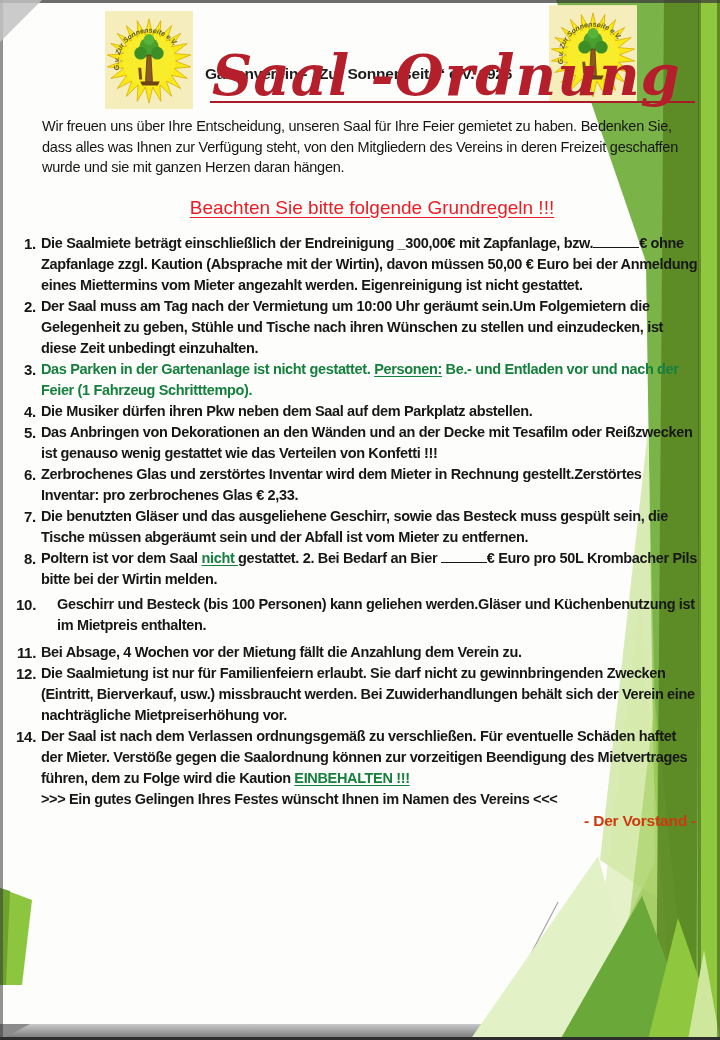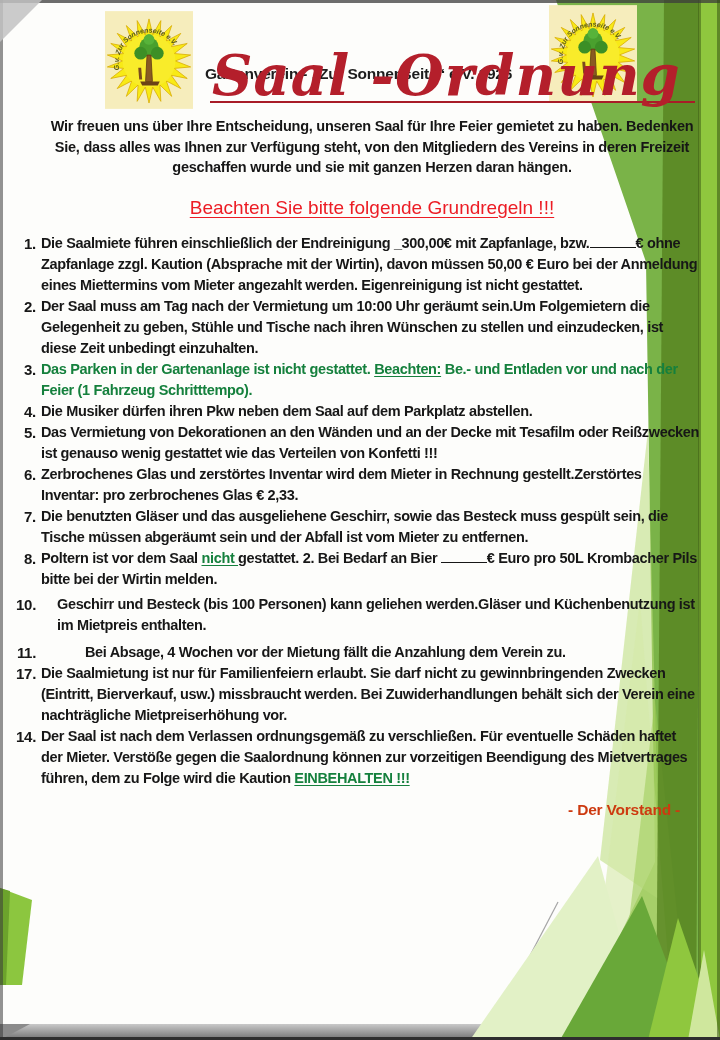"Wir freuen uns über Ihre" .intro { font-weight: bold -> normal; left: 50px -> 42px; text-align: center -> left }
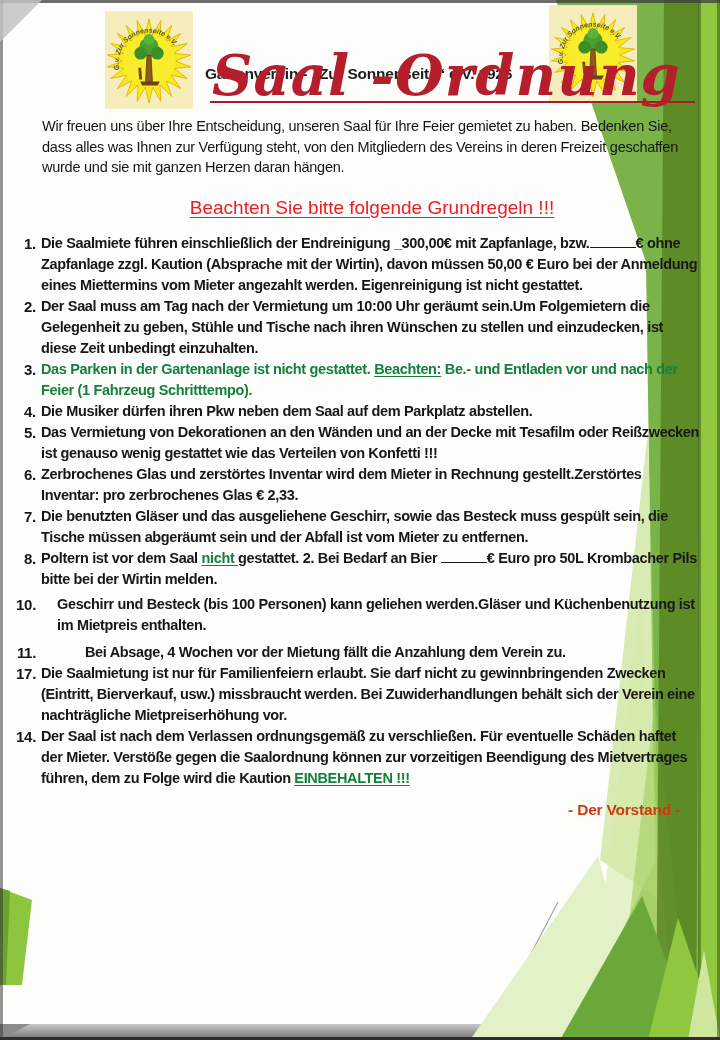"Die Saalmiete führen einschließlich der" span { text: führen -> beträgt }
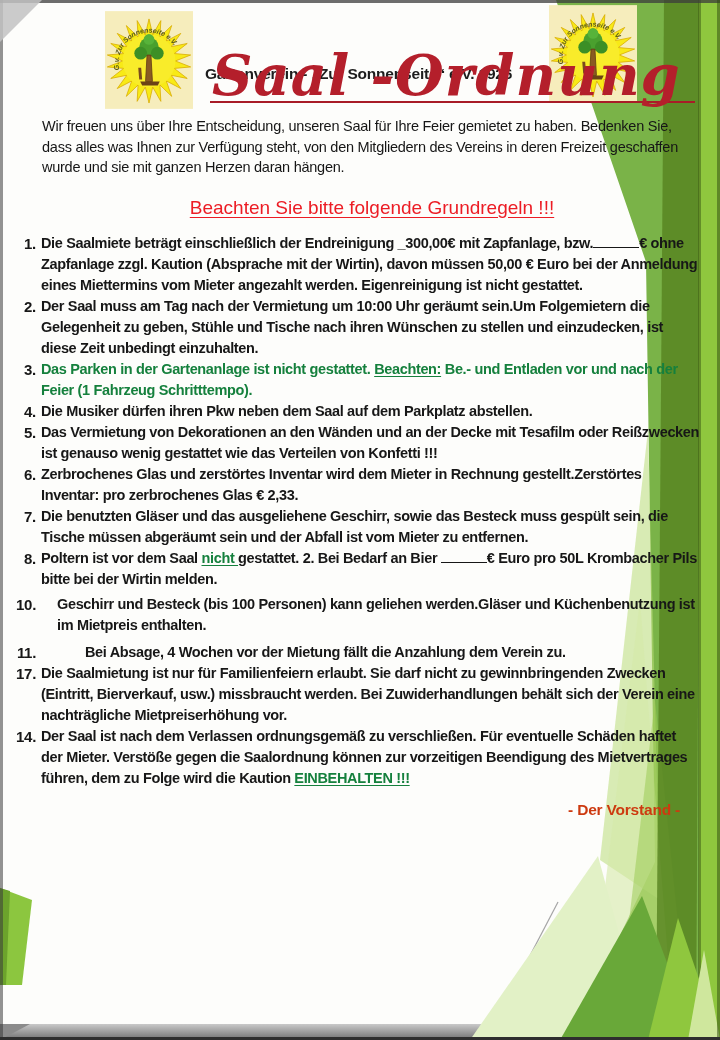"Beachten:" span.red { text: Beachten -> Personen }
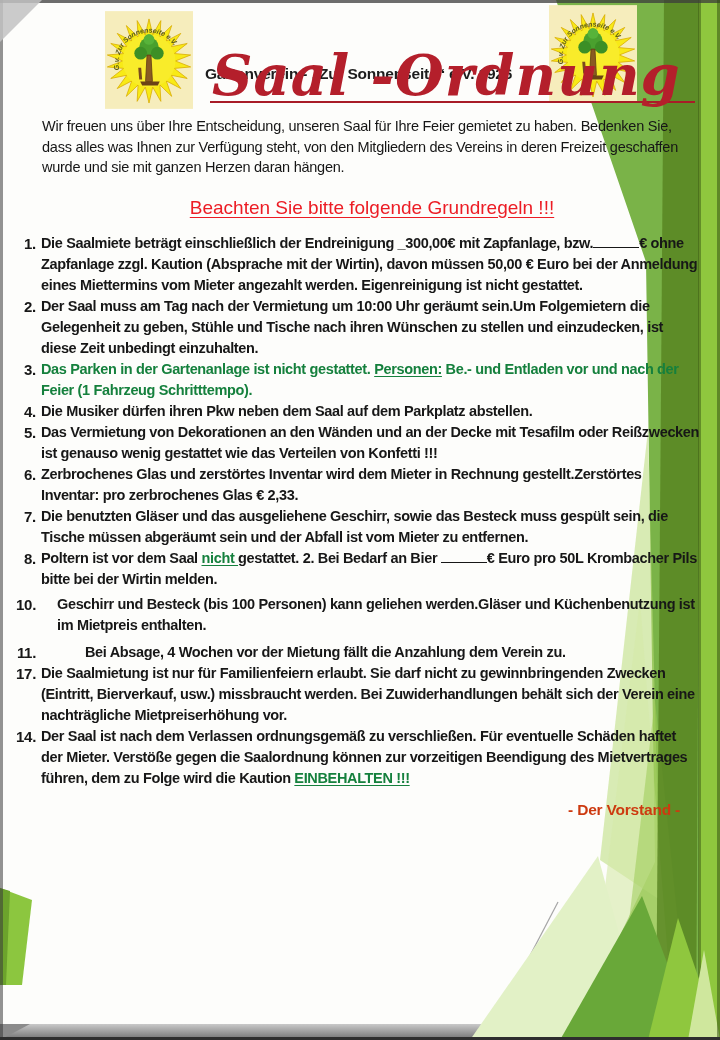"Das Vermietung von Dekorationen an" span { text: Vermietung -> Anbringen }
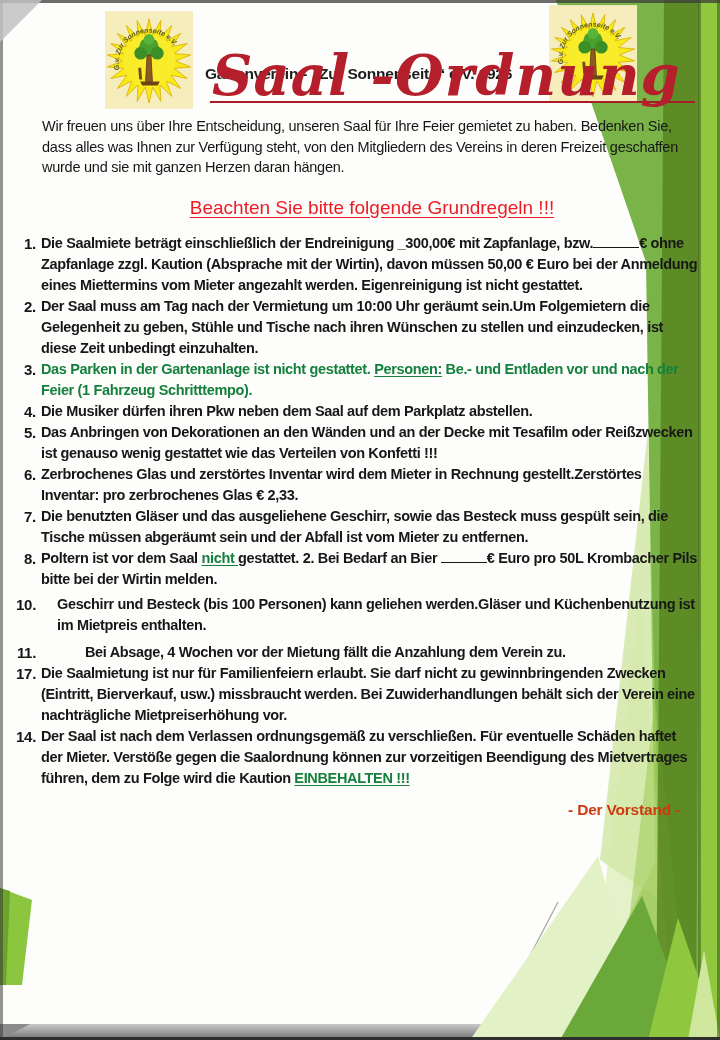"11." .rule-row:nth-child(10) { gap: 44px -> none }
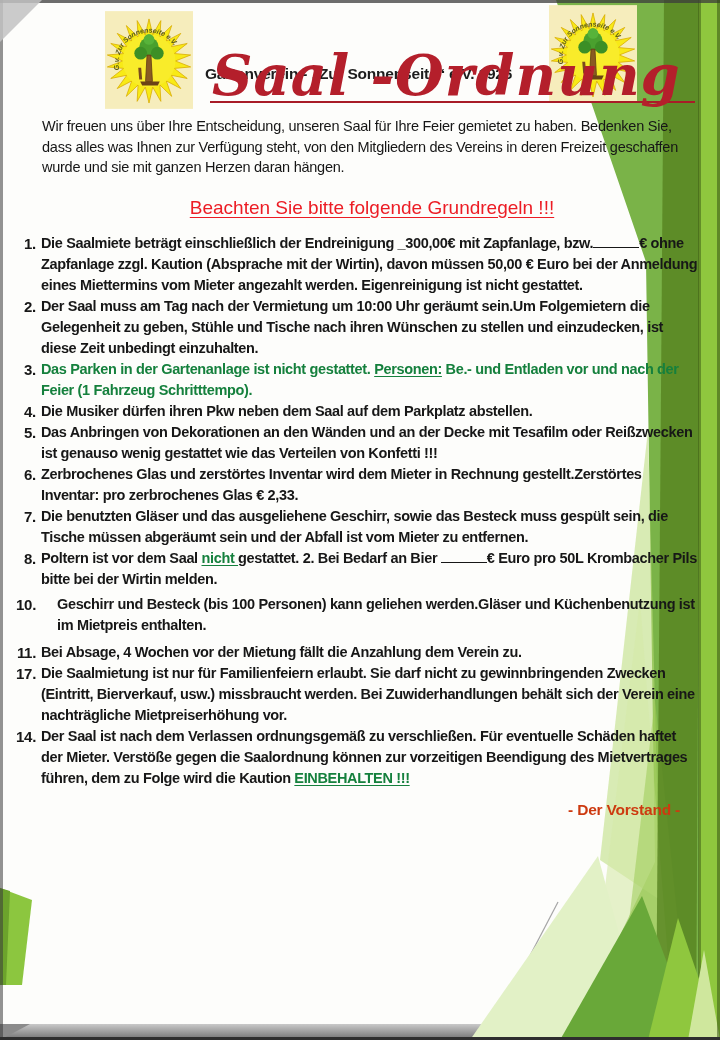"17." div.rule-num { text: 17 -> 12 }
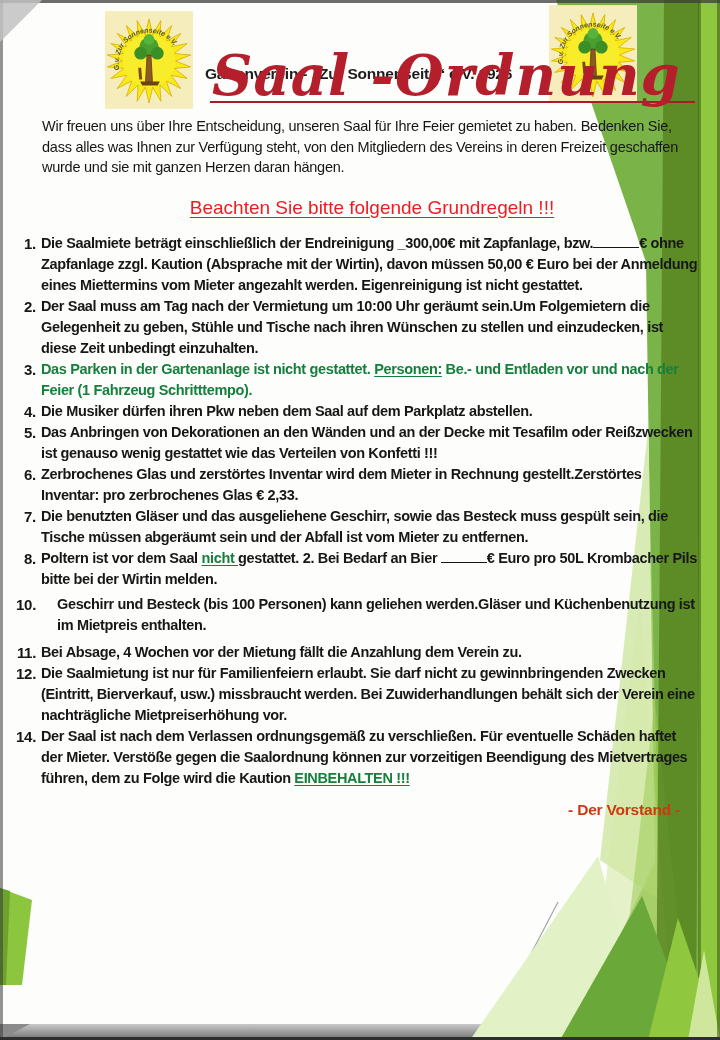">>> Ein gutes Gelingen Ihres" div.closing { html: none -> <div>&gt;&gt;&gt; Ein gutes Gelingen Ihres Festes wünscht Ihnen im Namen des Vereins &lt;&lt;&lt;</div> }
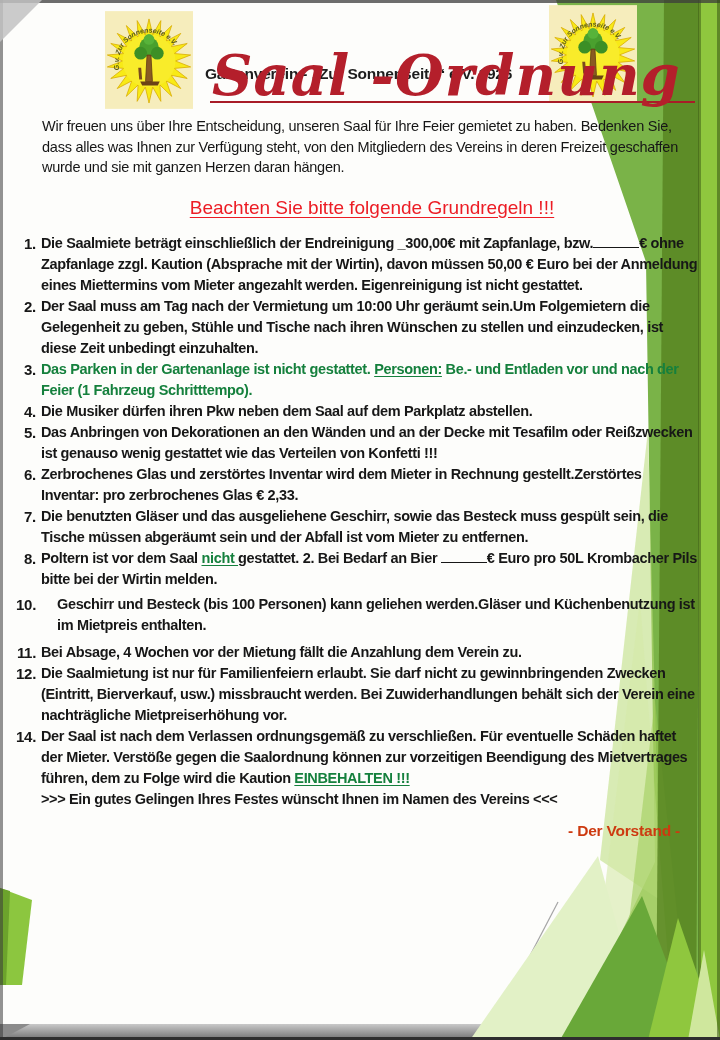"- Der Vorstand -" .signature { margin-top: 12px -> 2px; padding-right: 20px -> 4px }
